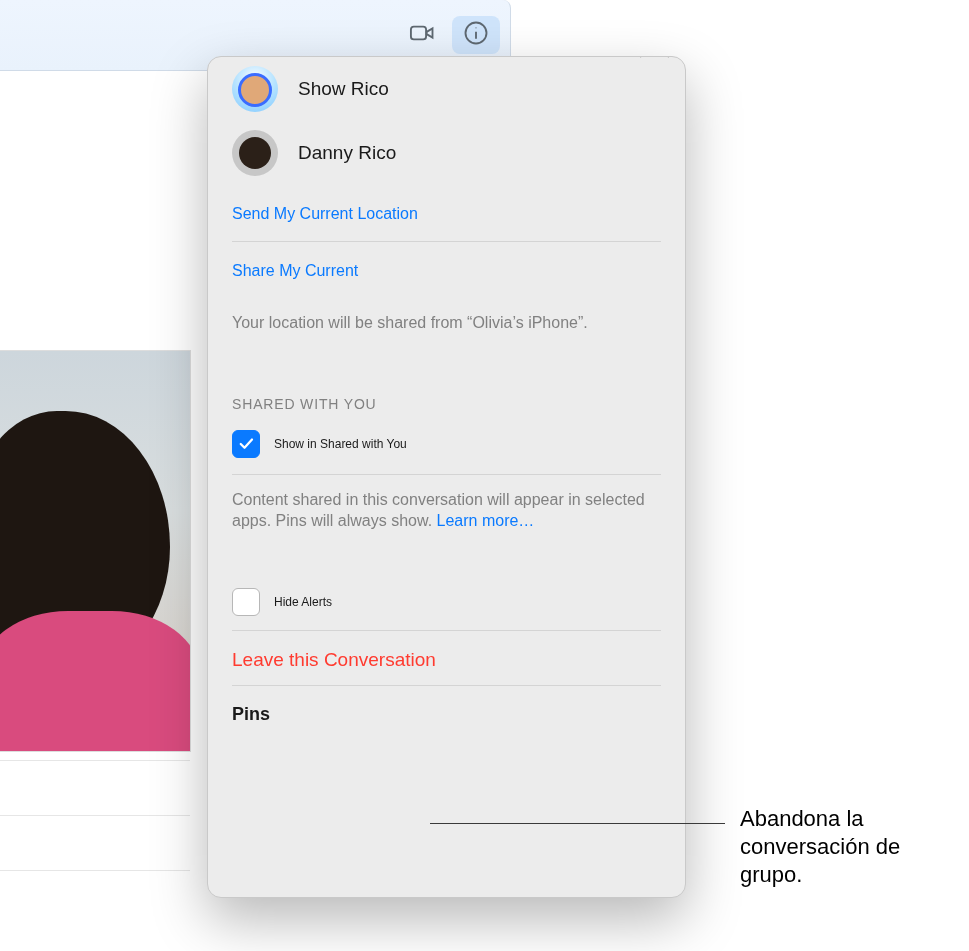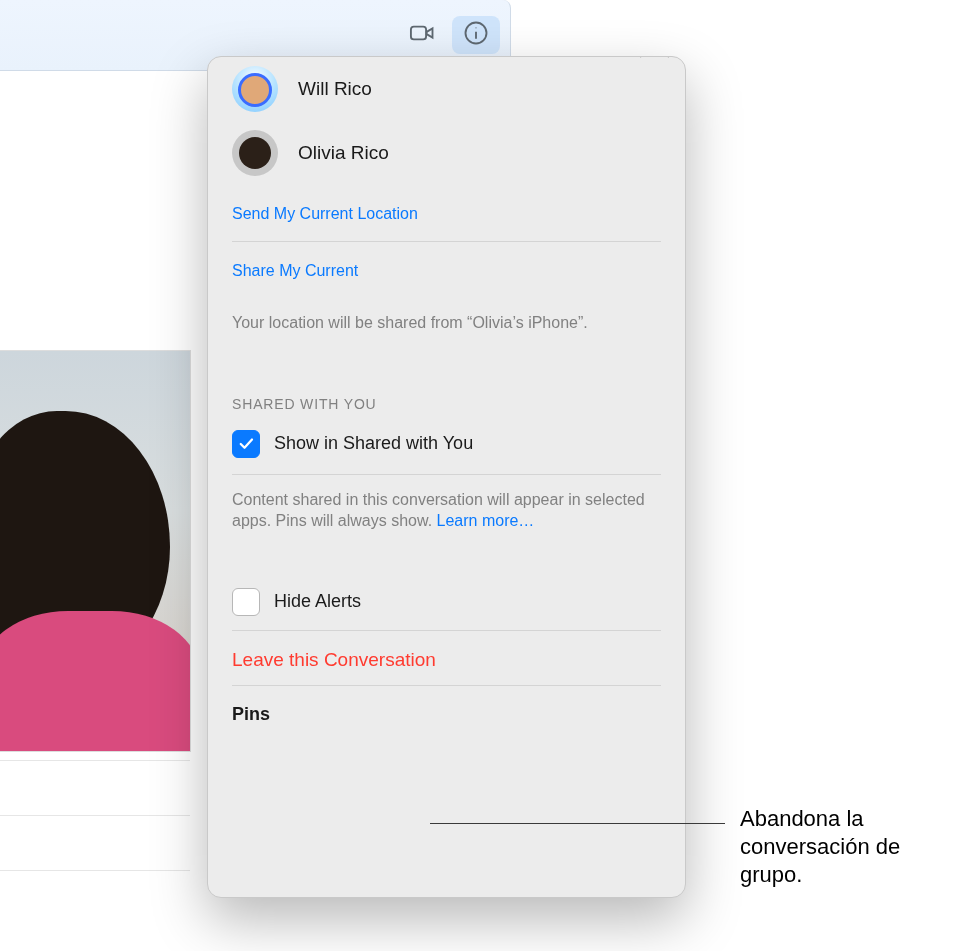"Will Rico" div.m-name { text: Will -> Show }
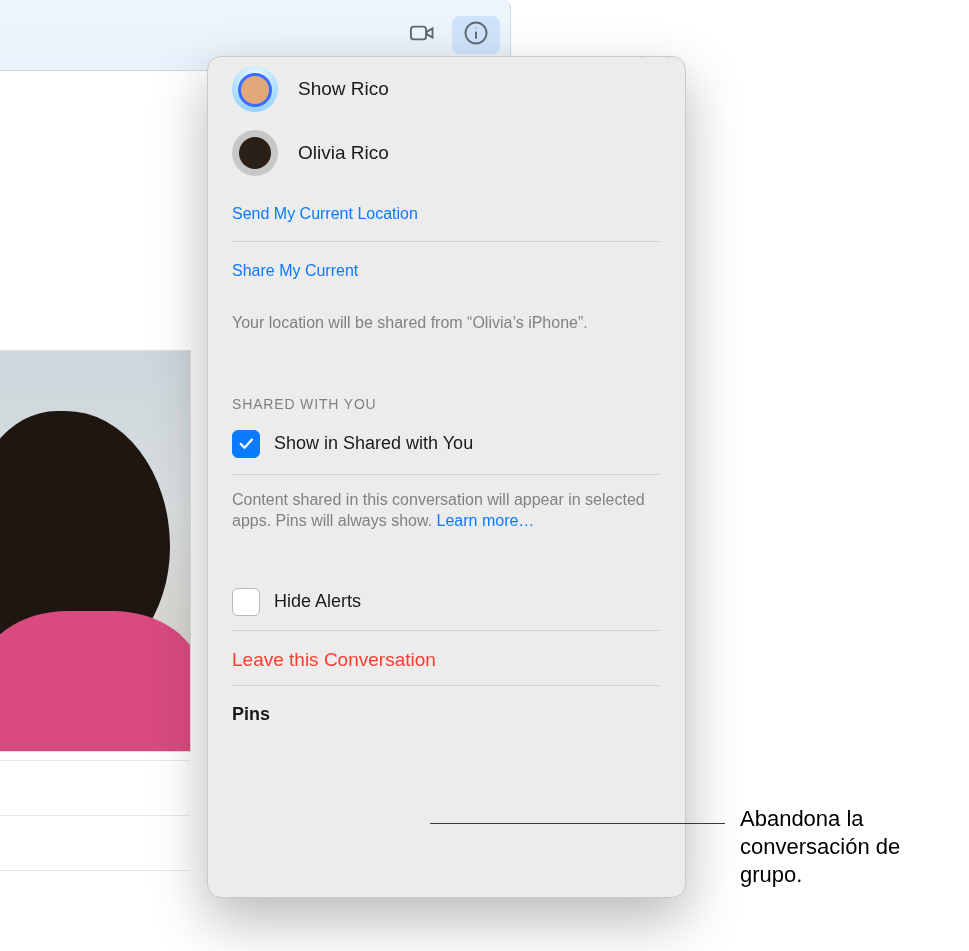"Olivia Rico" div.m-name { text: Olivia -> Danny }
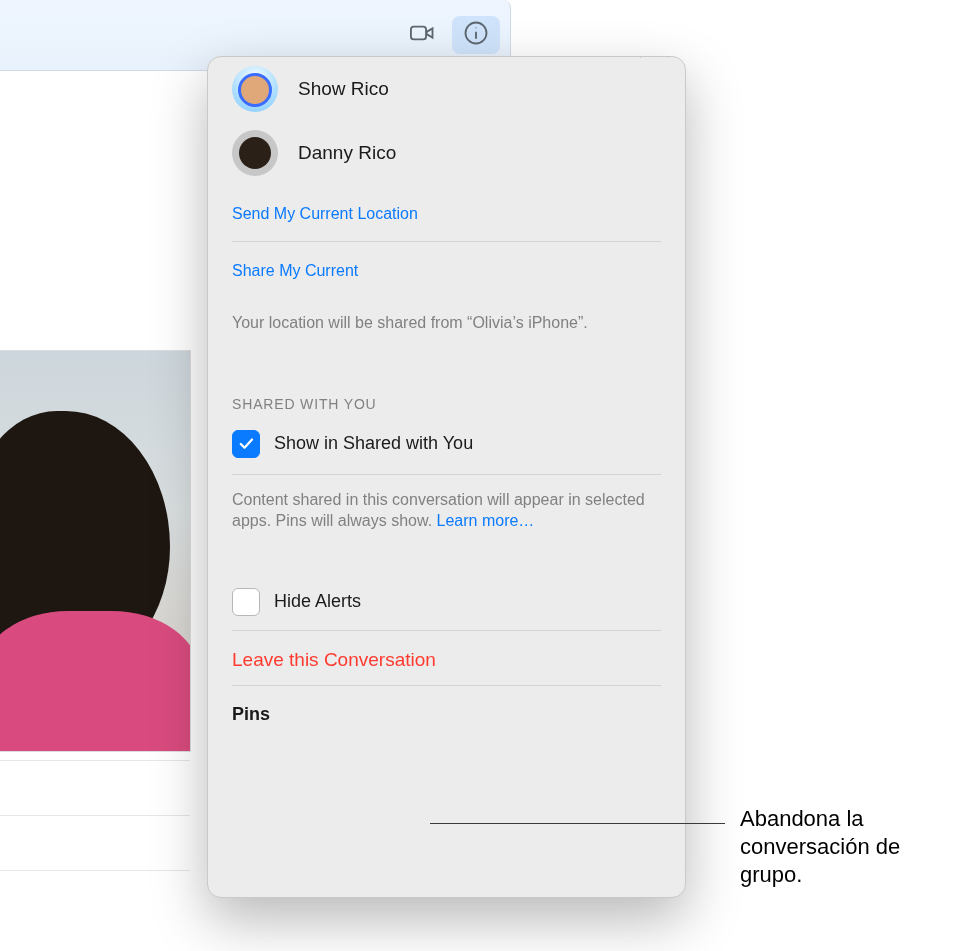"Show in Shared with You" .check-label { font-size: 18px -> 12px }
